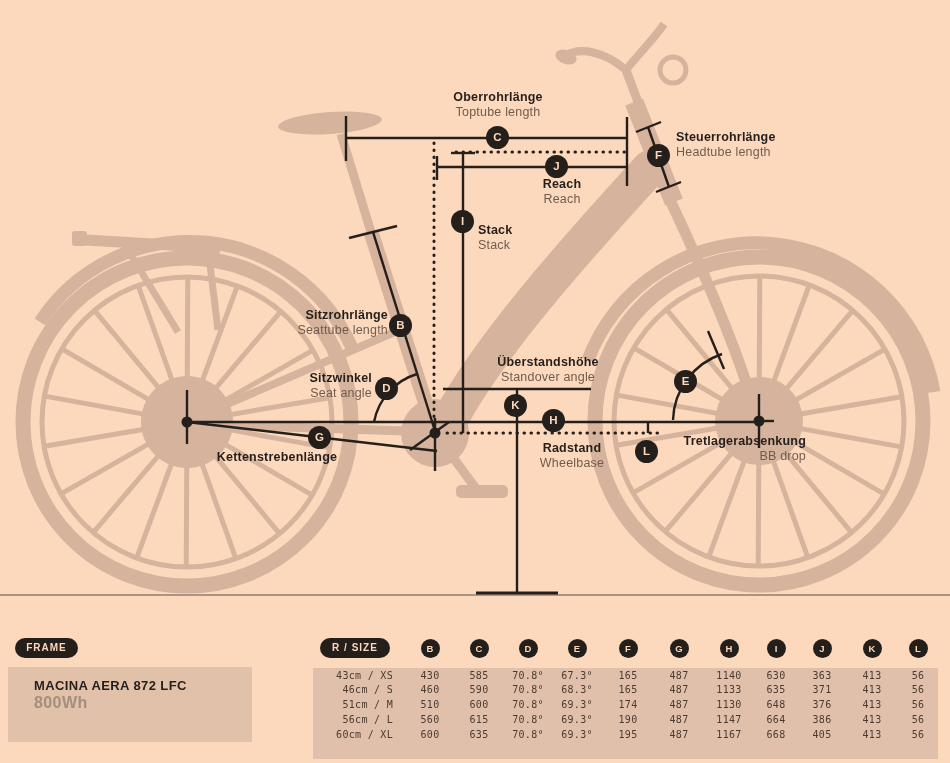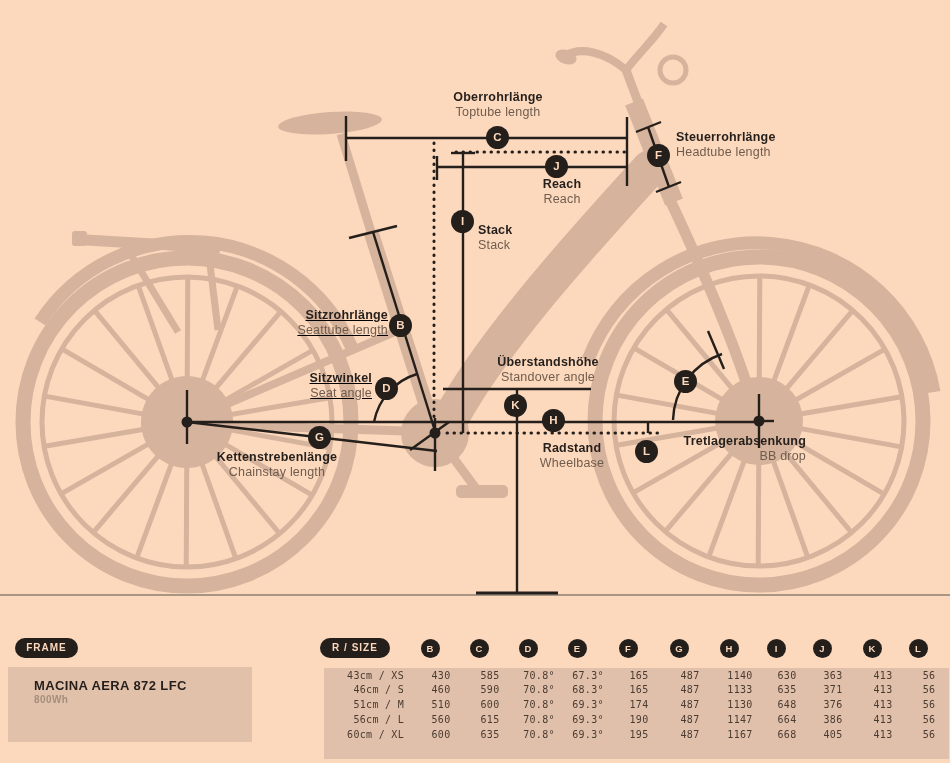"Sitzrohrlänge" .ta-r { text-decoration: underline -> none }
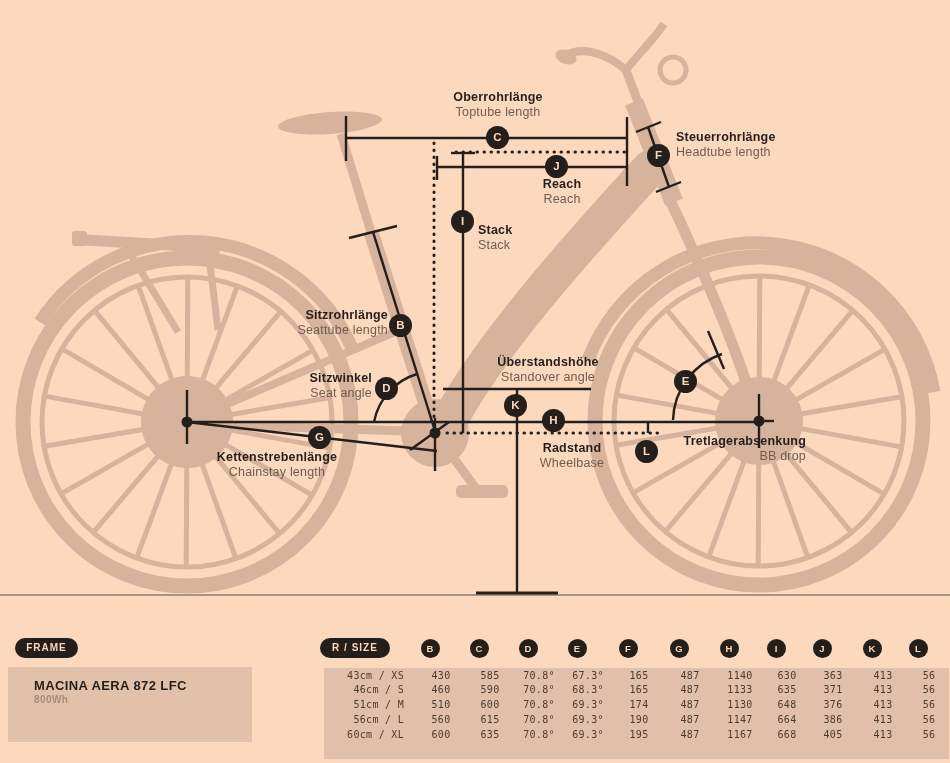"Chainstay length" span.en { html: <span>Chainstay length</span> -> none }
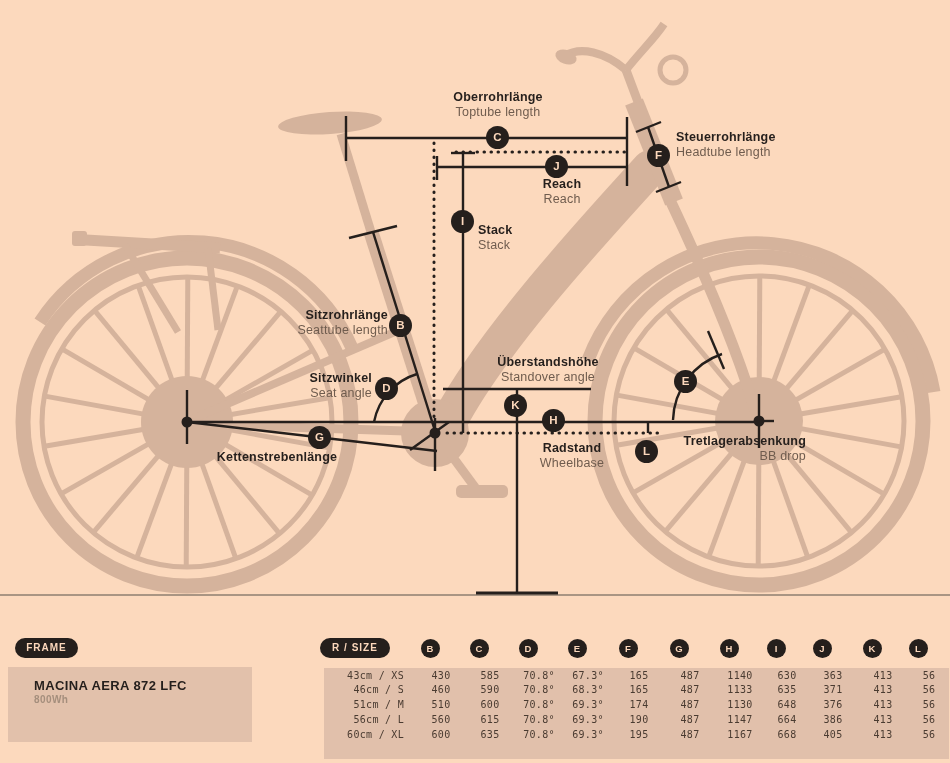"43cm / XS" .trow { margin-left: 11px -> none }
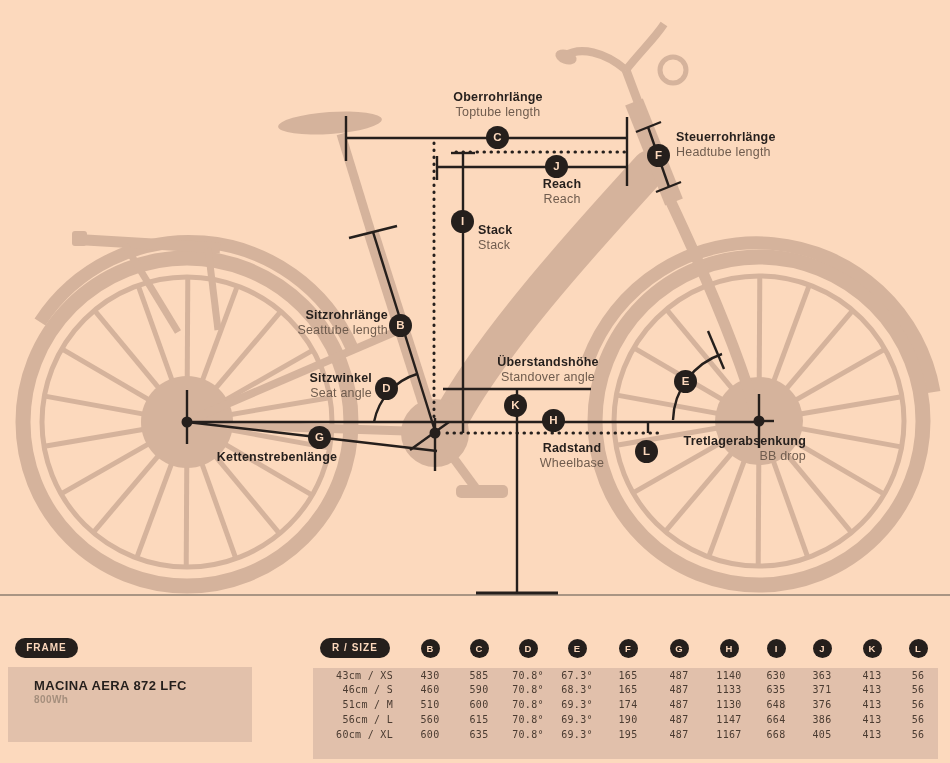"800Wh" .model-batt { font-size: 10px -> 16px }
